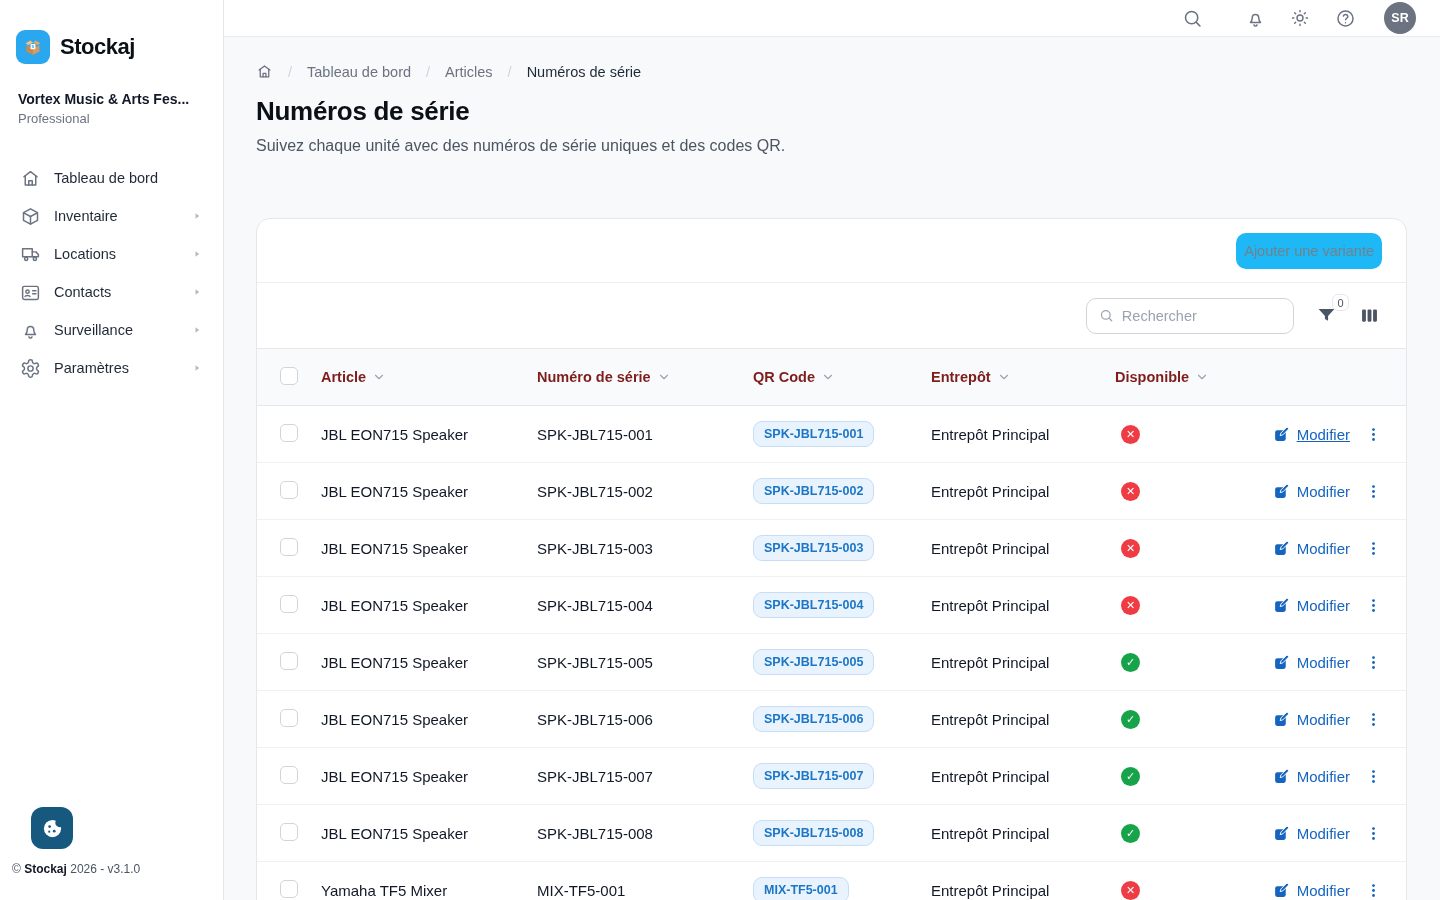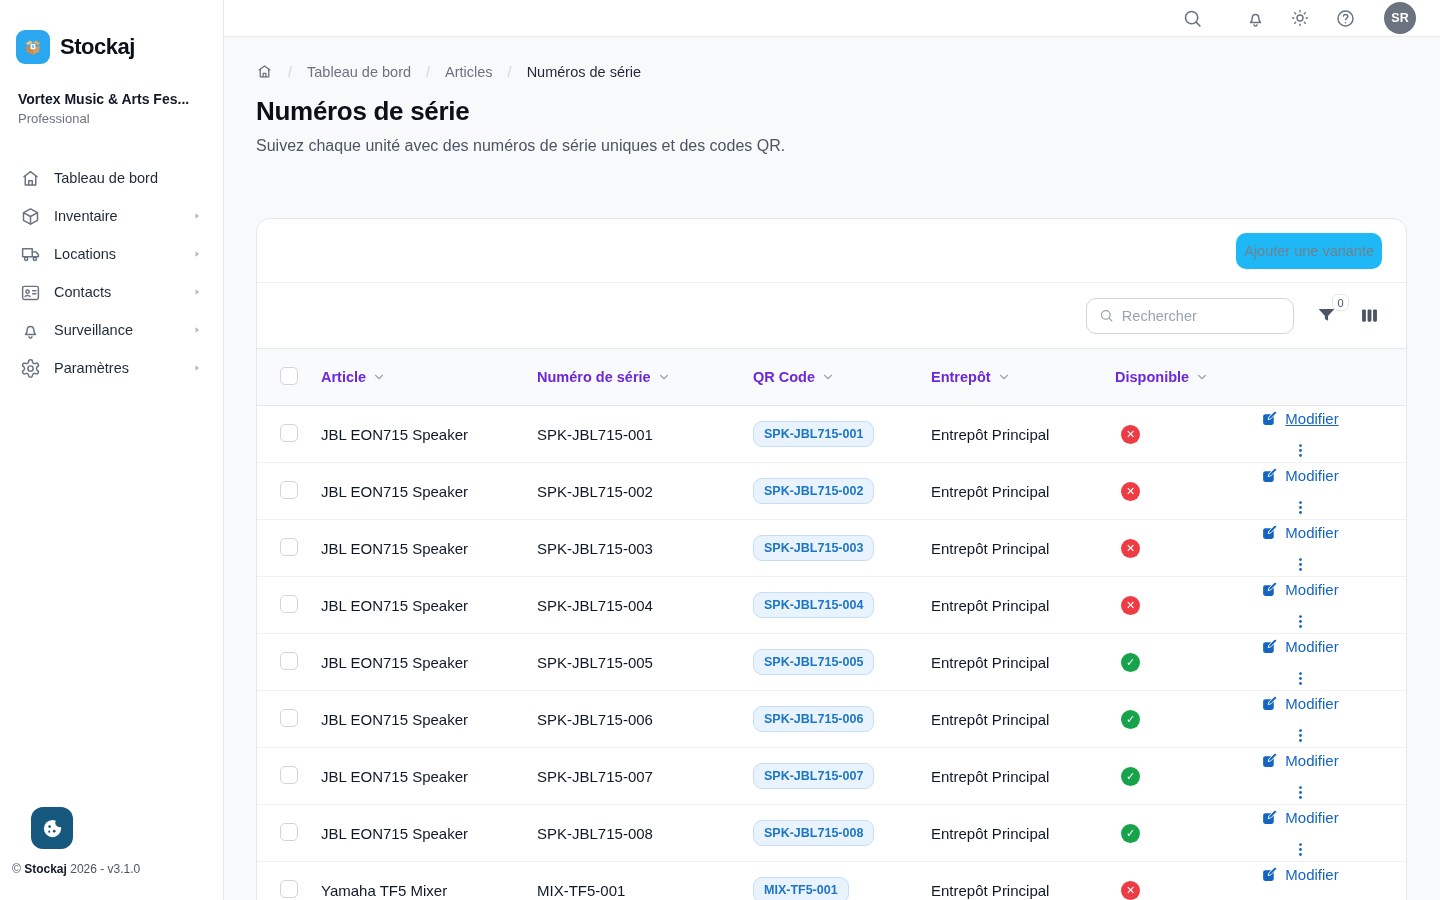"Article" .th { color: #6d28d9 -> #7f1d1d }
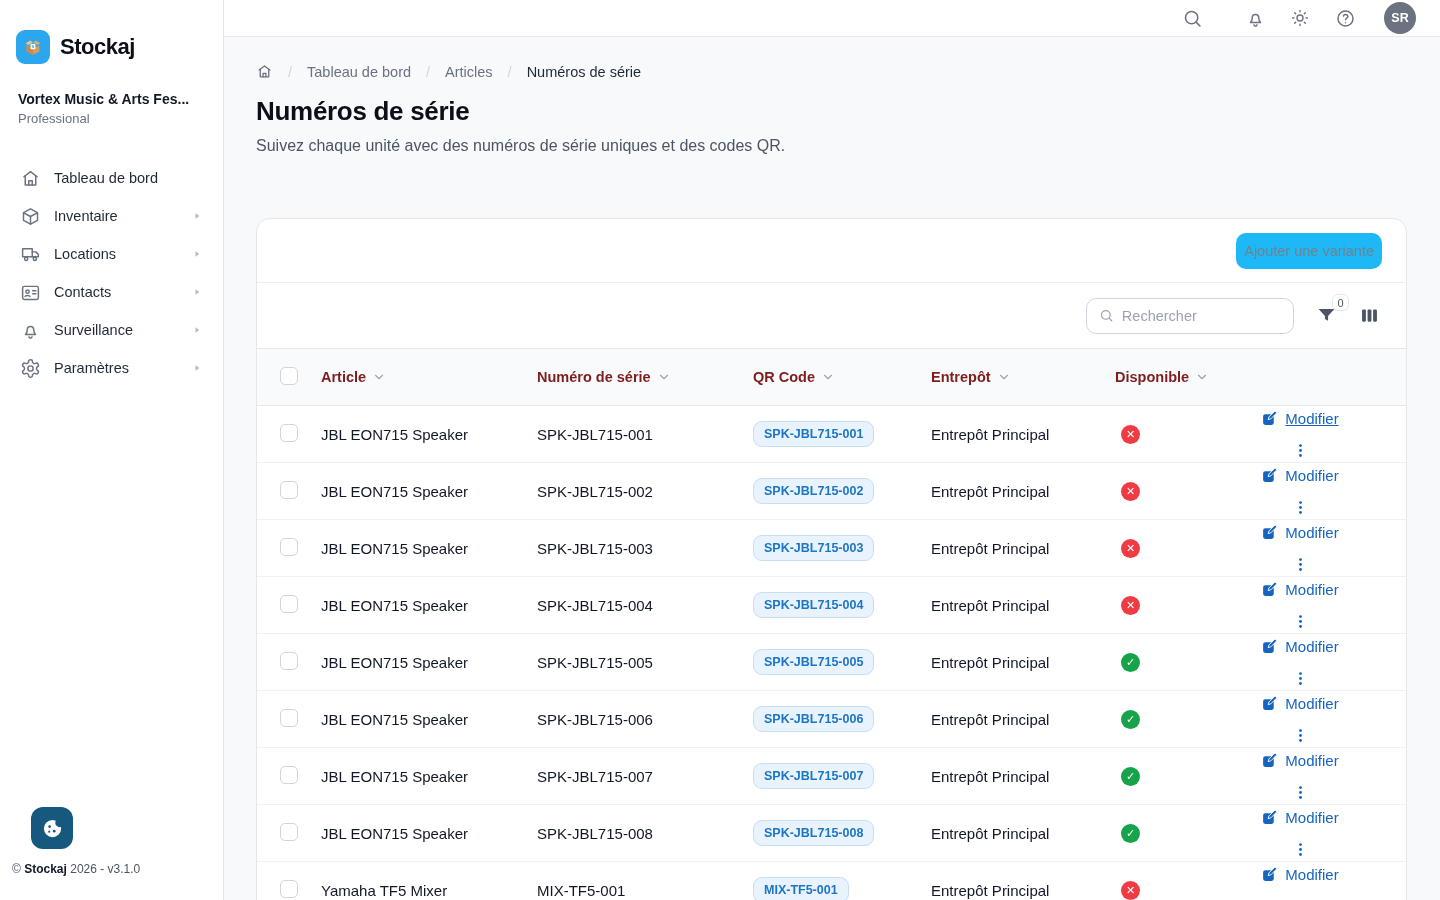"Modifier" .c-actions { flex-direction: column -> none }
